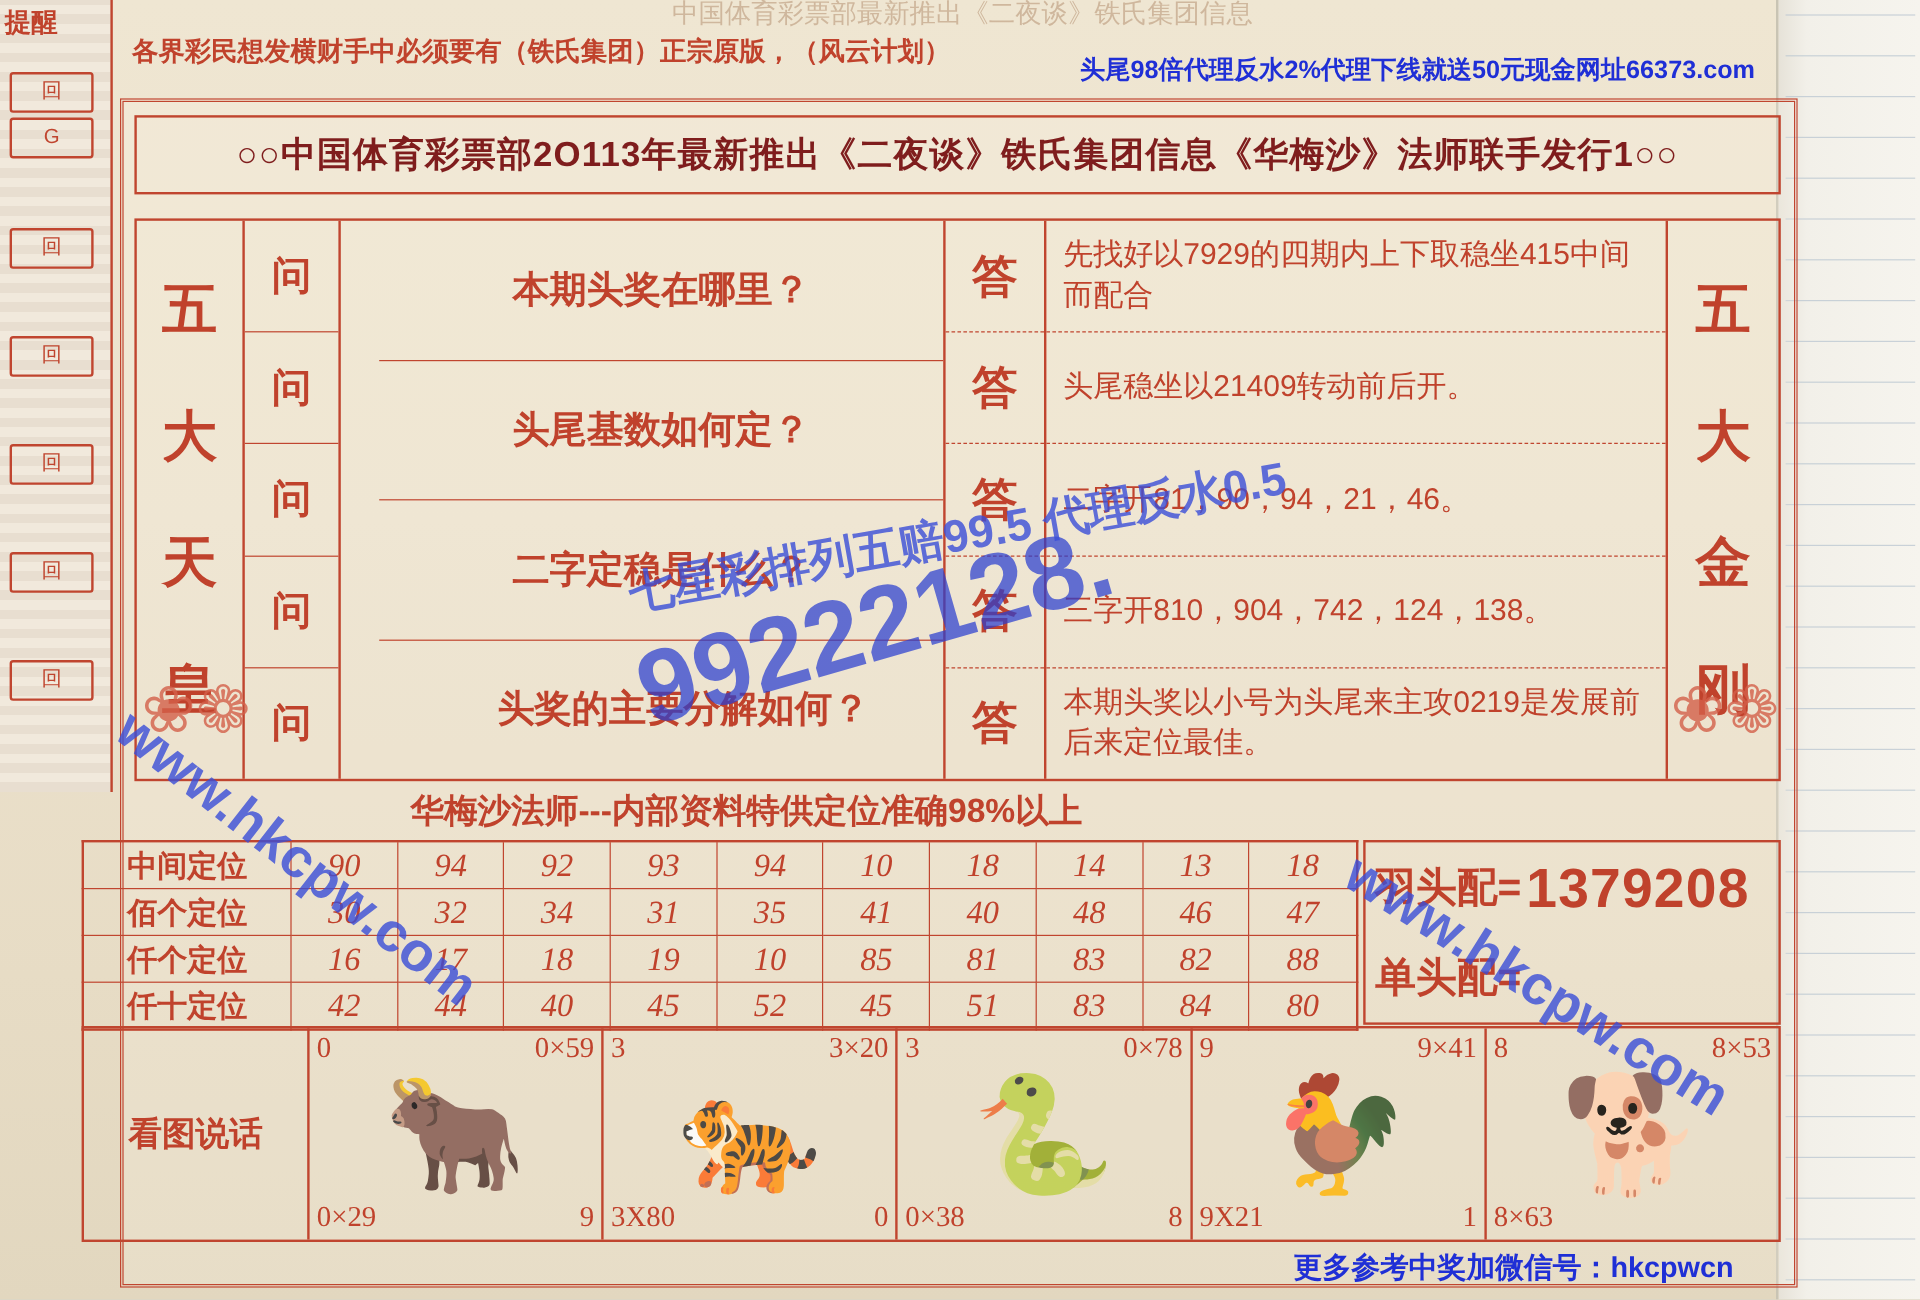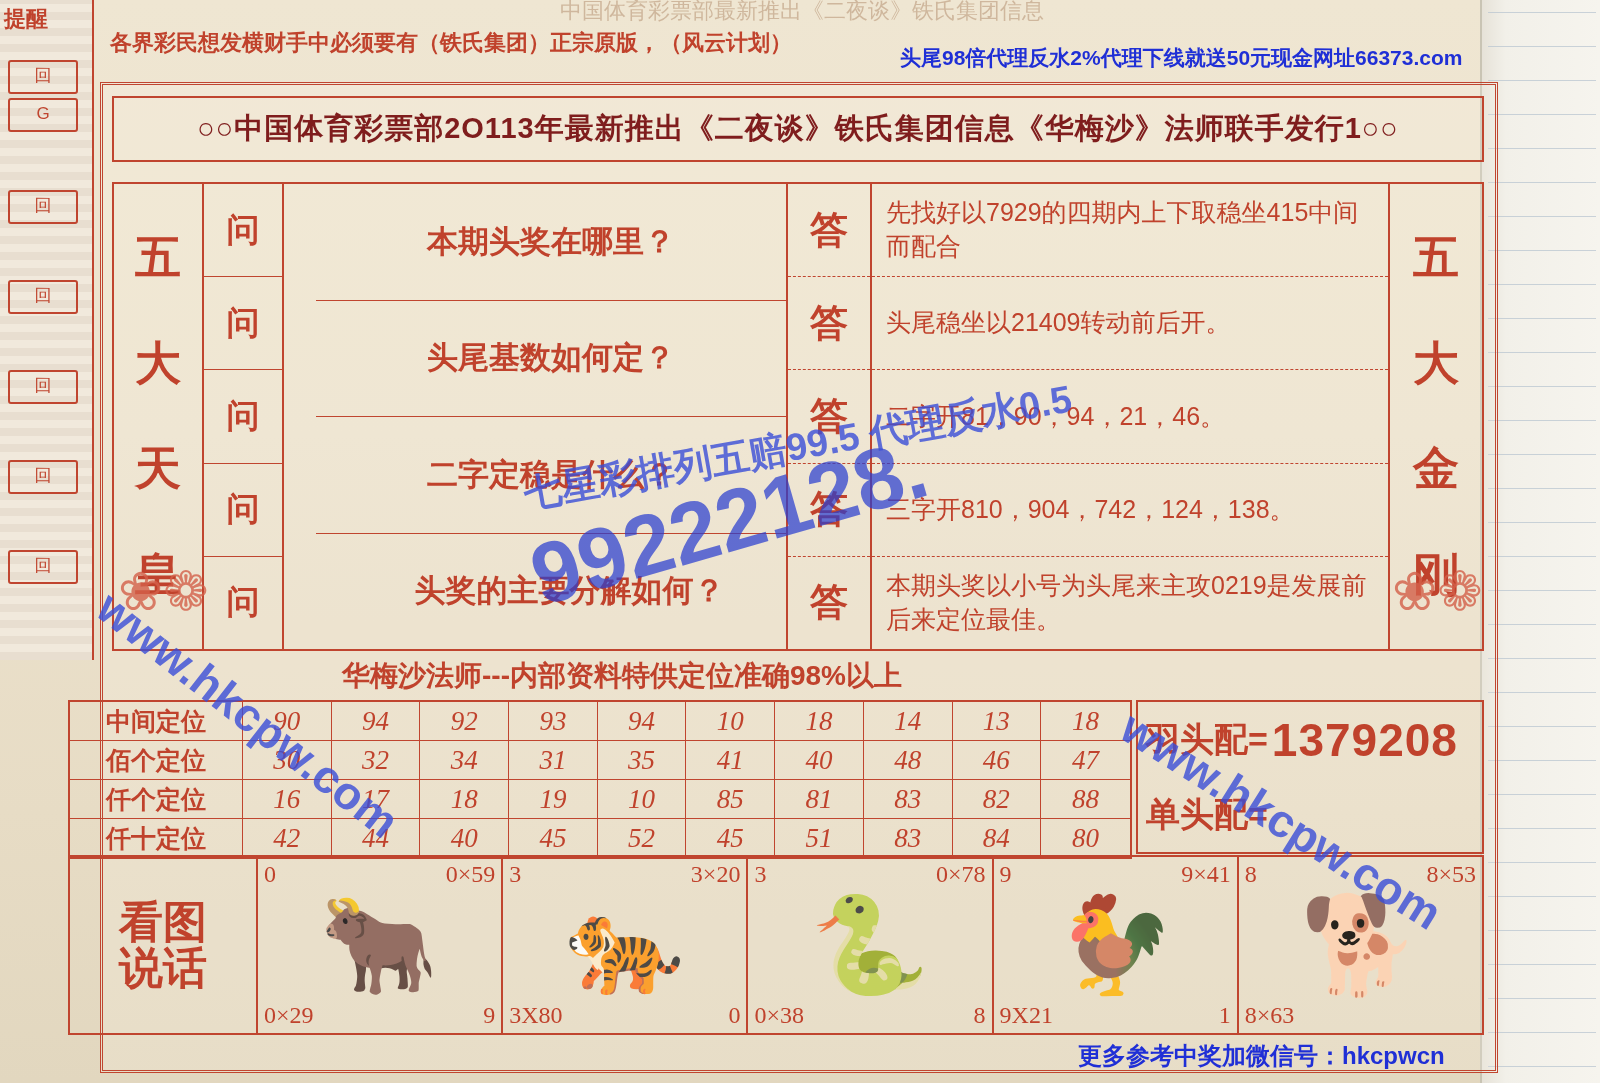"看图" #kantu { flex-direction: column -> none; font-size: 44px -> 28px }
